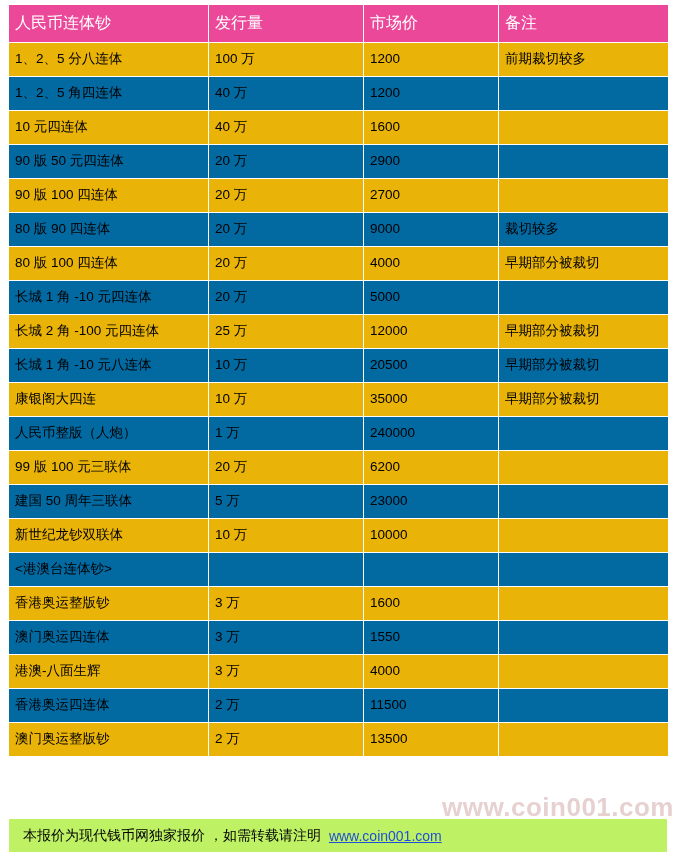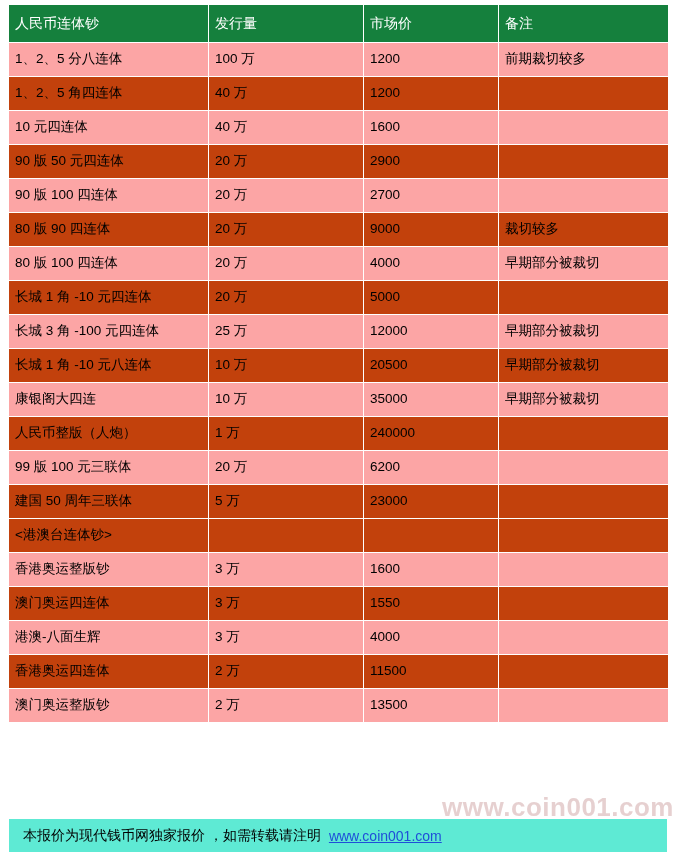"人民币连体钞" table.price-table thead th { background: #15803d -> #ec4899; font-size: 14px -> 16px }
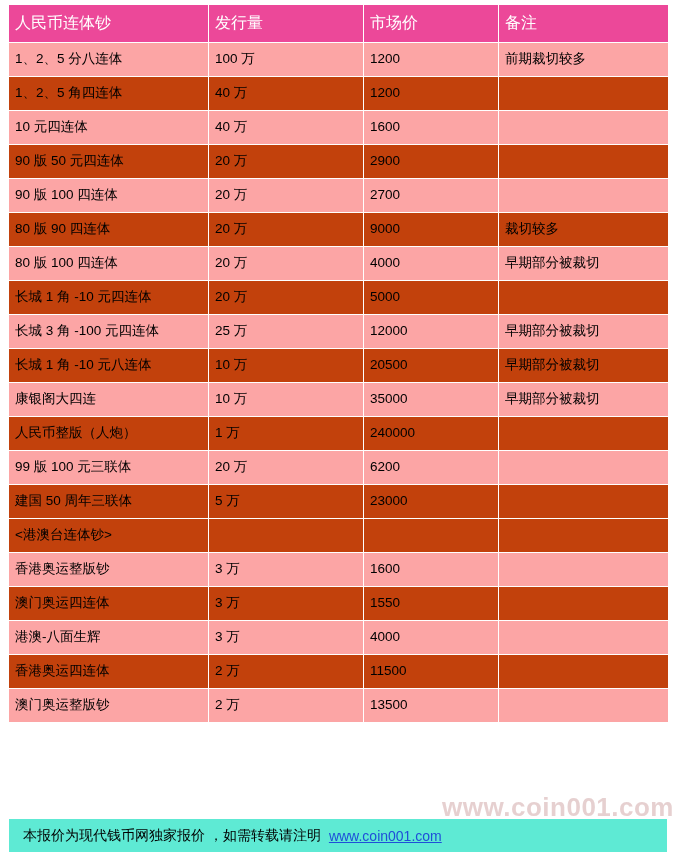"1、2、5 分八连体" tr.row-dark td { background: #fca5a5 -> #eab308 }
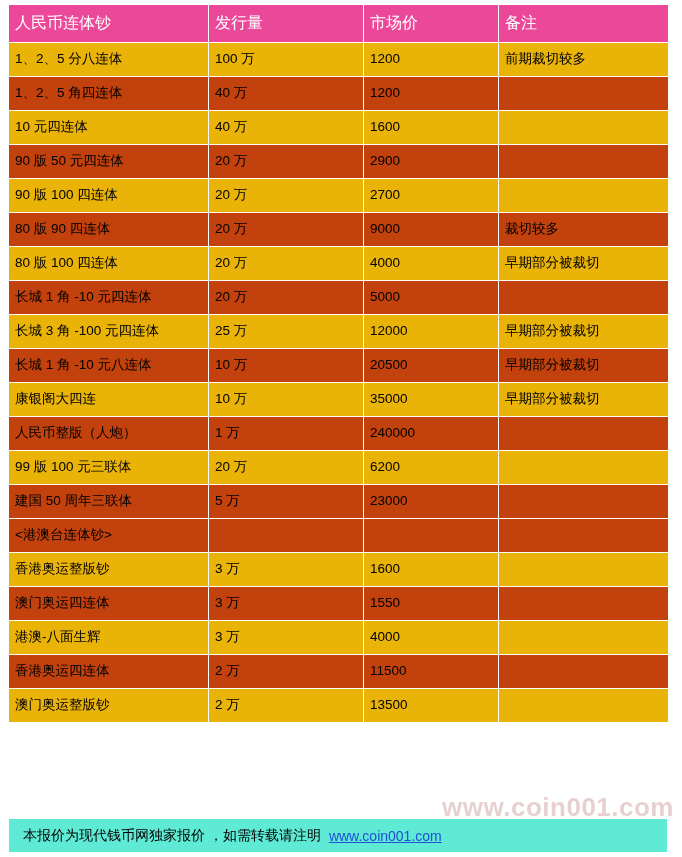"1、2、5 角四连体" tr.row-light td { background: #c2410c -> #0369a1 }
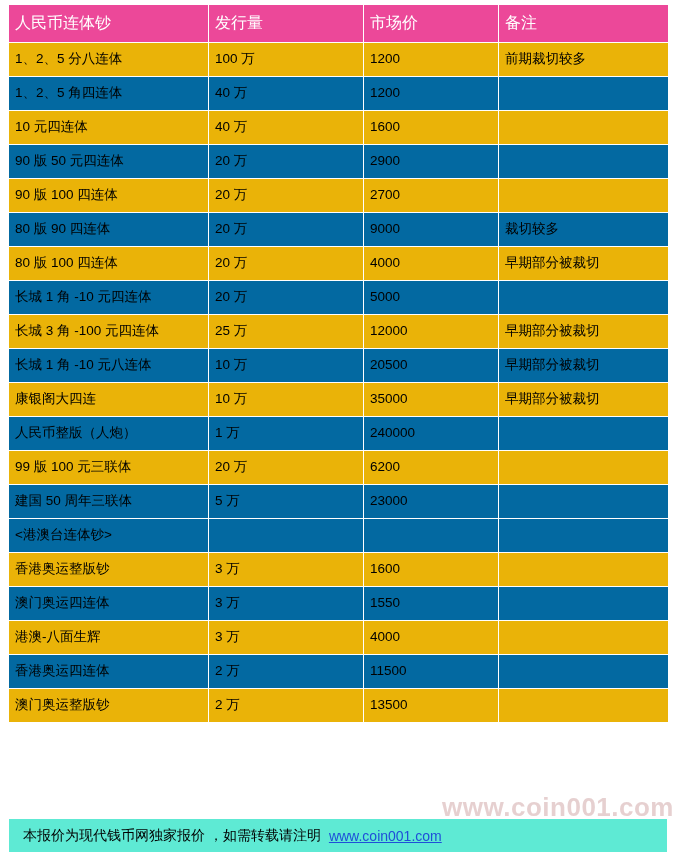"长城 3 角 -100 元四连体" td { text: 3 -> 2 }
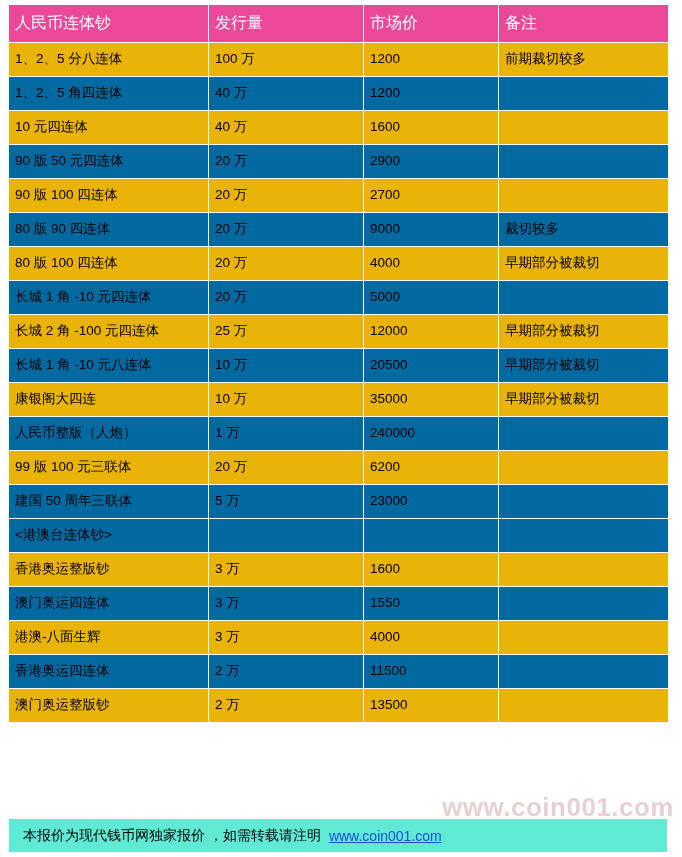"新世纪龙钞双联体" tr.row-dark { html: none -> <tr> <td>新世纪龙钞双联体</td> <td>10 万</td> <td>10000</td> <td></td> </tr> }
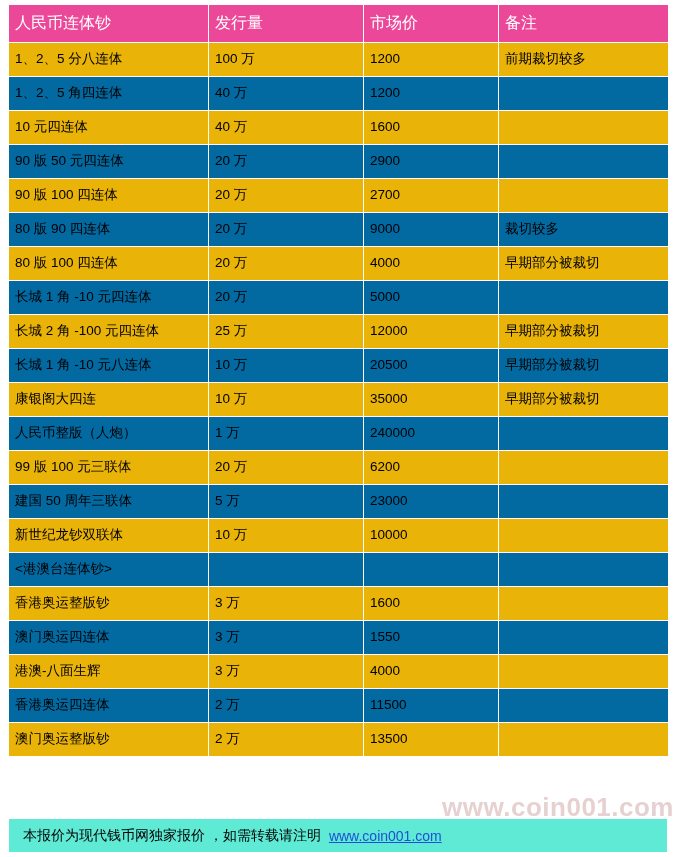"本报价为现代钱币网独家报价 ，如需转载请注明" .footer-note { background: #5eead4 -> #bef264 }
